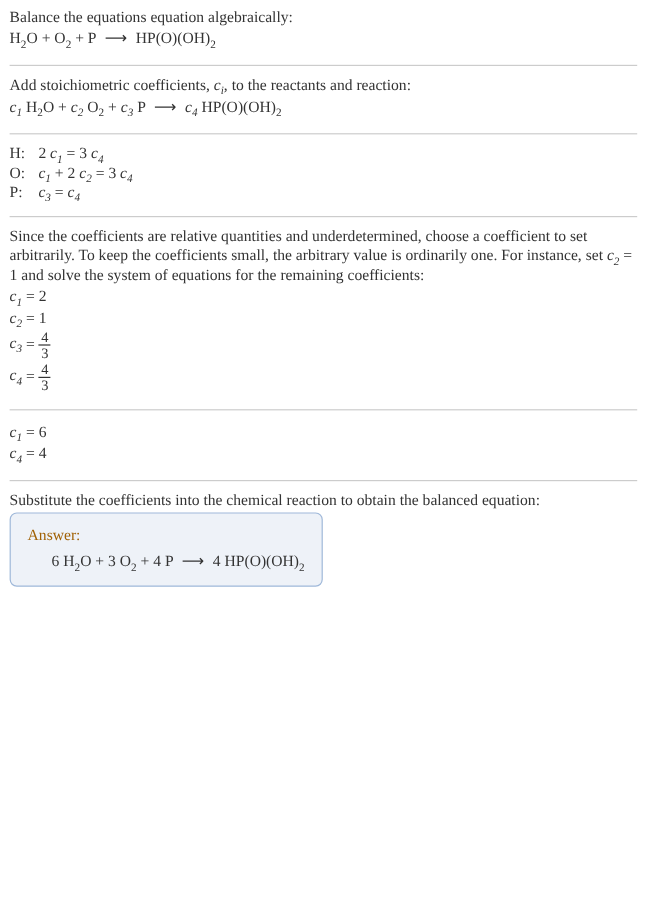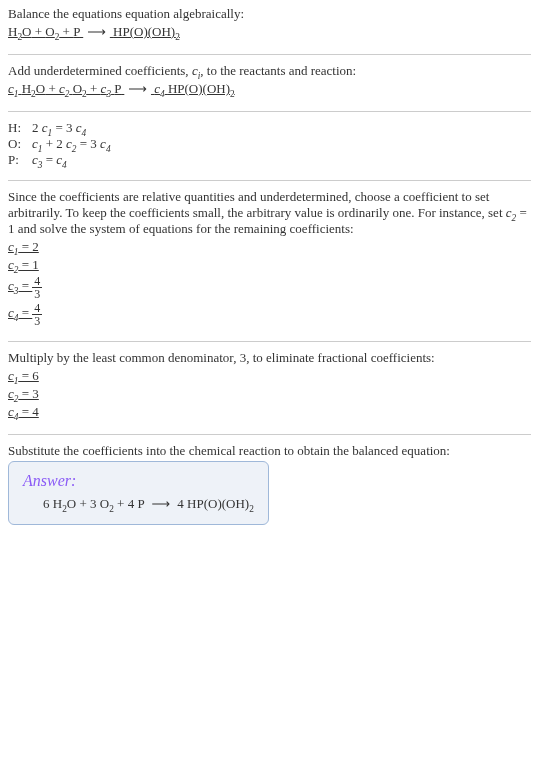"H2O + O2 + P" .eq-line { text-decoration: underline -> none }
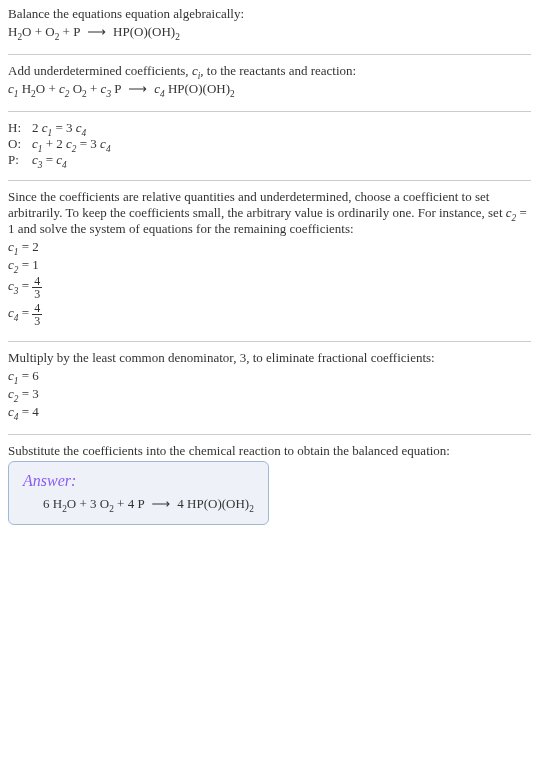"Add underdetermined coefficients," span { text: underdetermined -> stoichiometric }
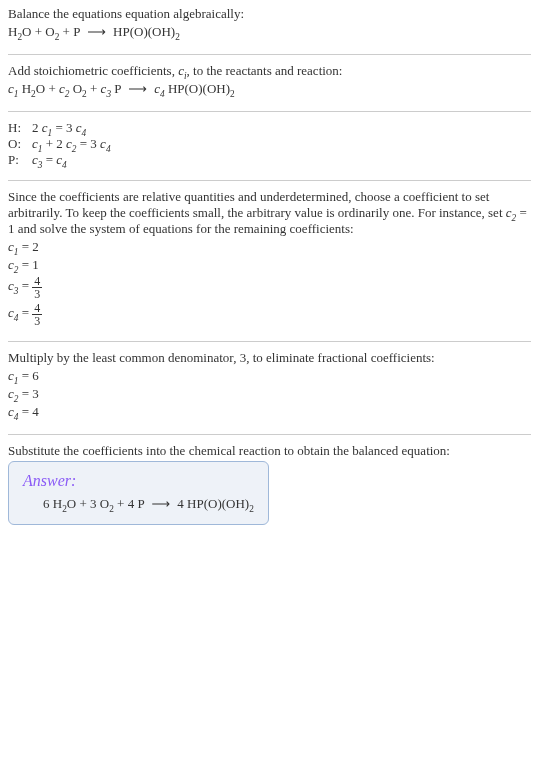"Multiply by the least common" div { html: <div>Multiply by the least common denominator, 3, to eliminate fractional coefficients:</div> -> none }
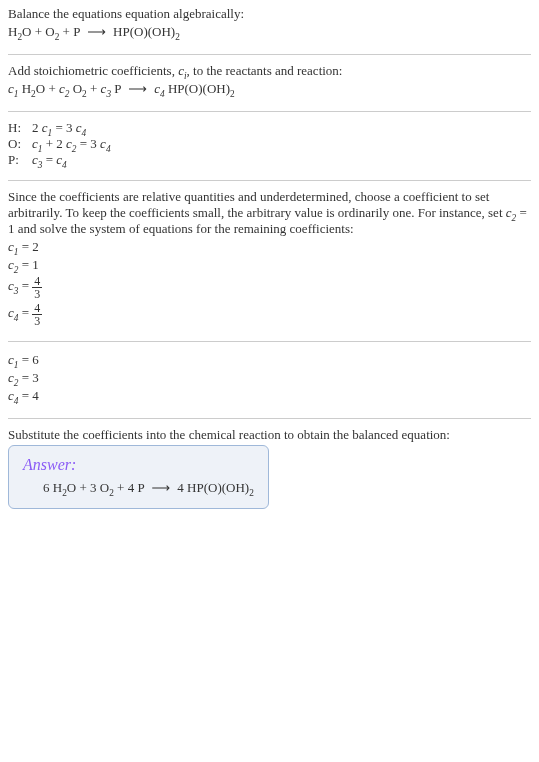"c2 = 3" div.eq-line { html: <div><i><span>c</span><sub>2</sub></i><span> = 3</span></div> -> none }
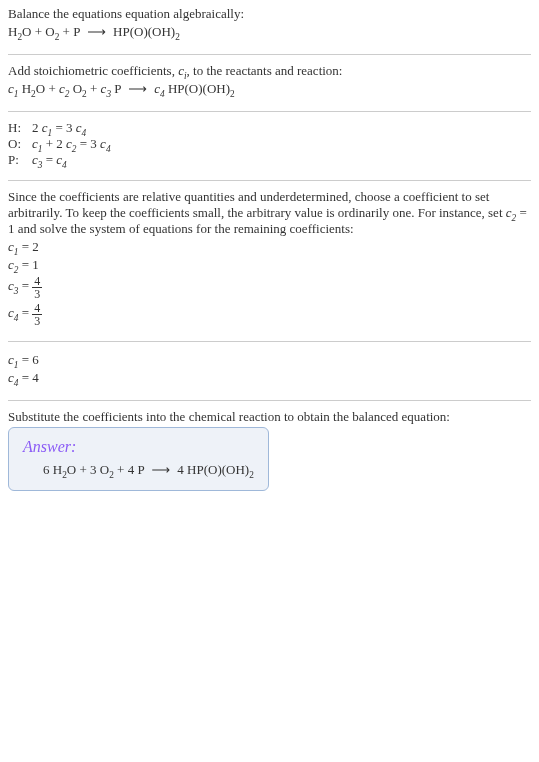"Answer:" .answer-label { color: #8b5cf6 -> #a16207; font-size: 16px -> 13px; font-style: italic -> none }
